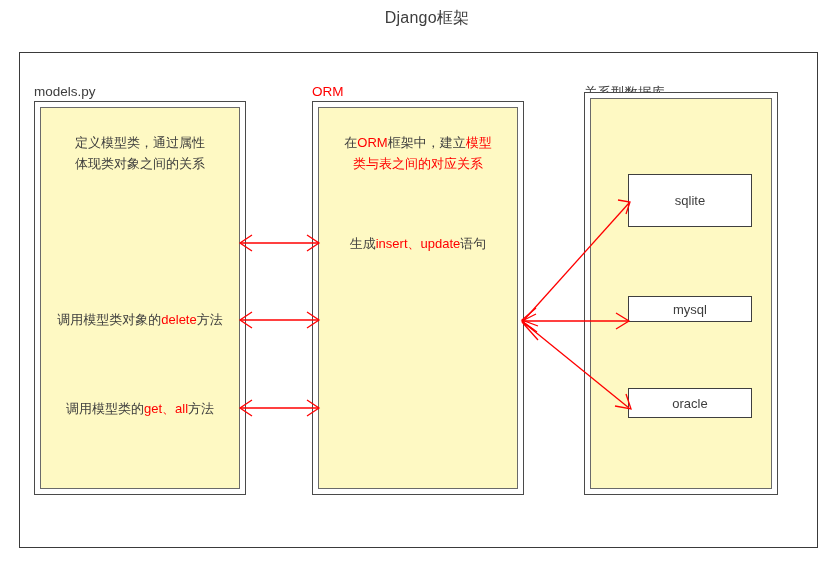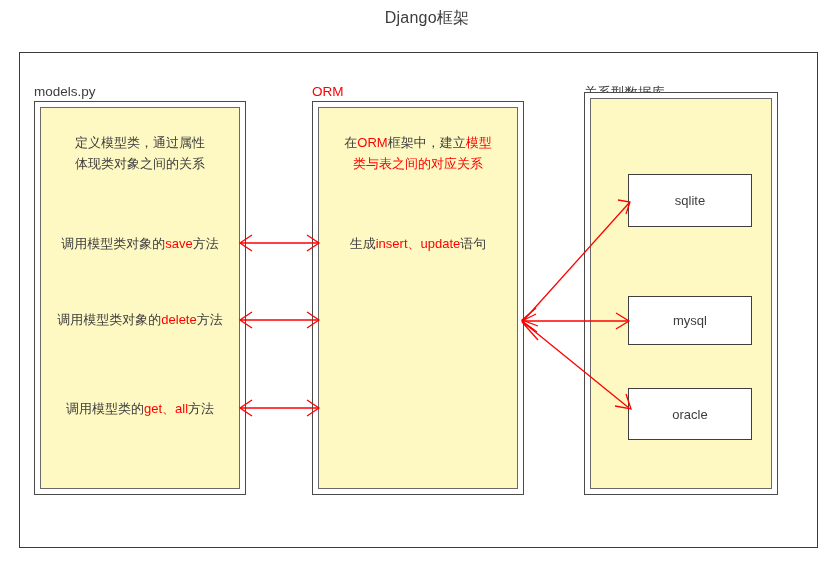"调用模型类对象的save方法" div.row-text { html: <div> <span>调用模型类对象的</span><span>save</span><span>方法</span> </div> -> none }
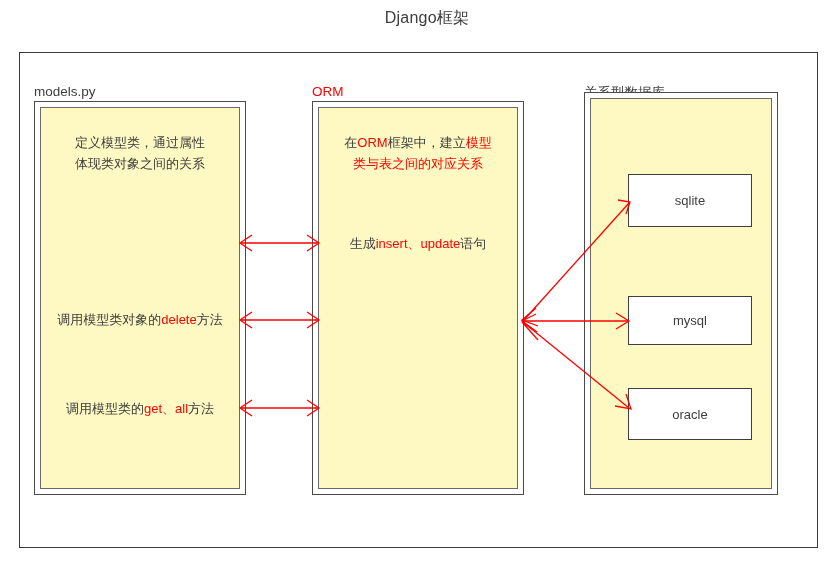"mysql" #db-mysql { height: 49px -> 26px }
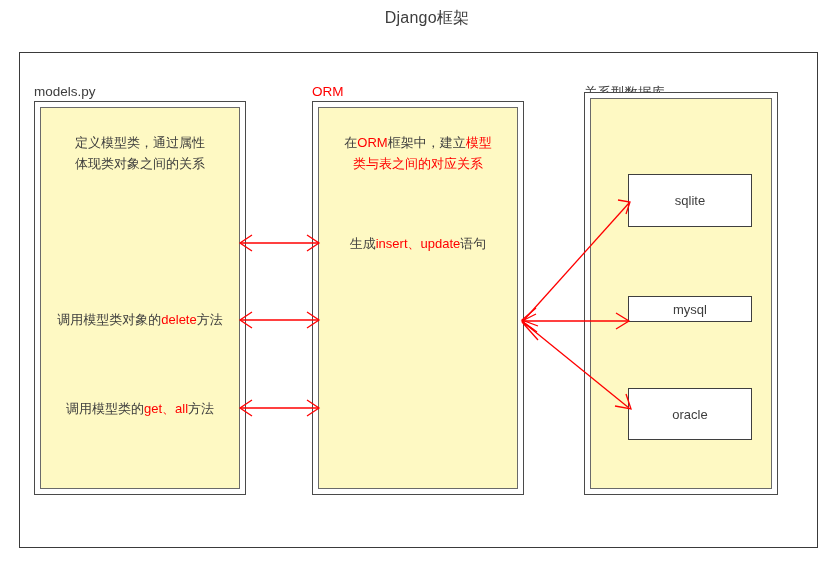"oracle" #db-oracle { height: 52px -> 30px }
